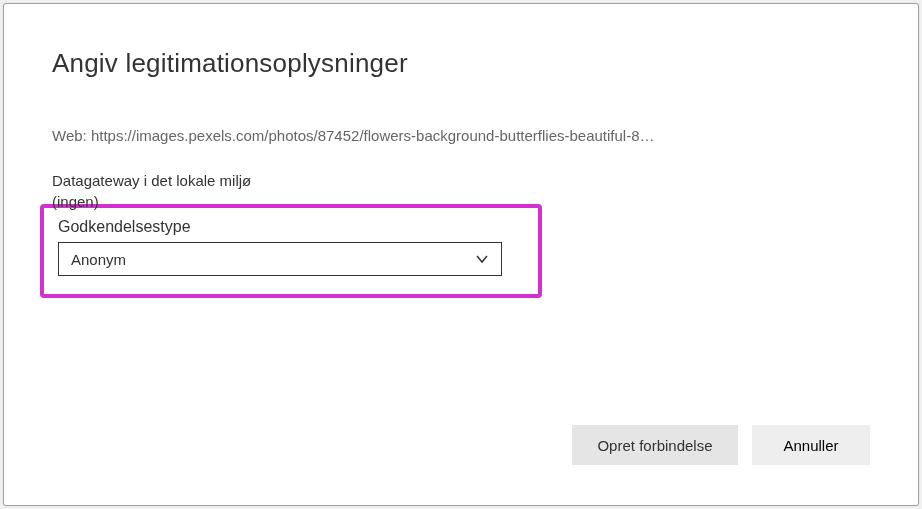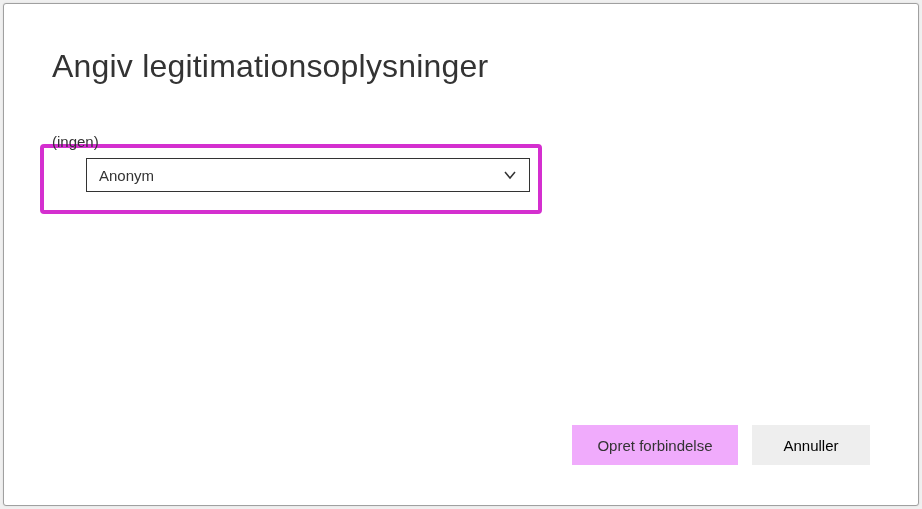"Angiv legitimationsoplysninger" .dialog-title { font-size: 32px -> 26px }
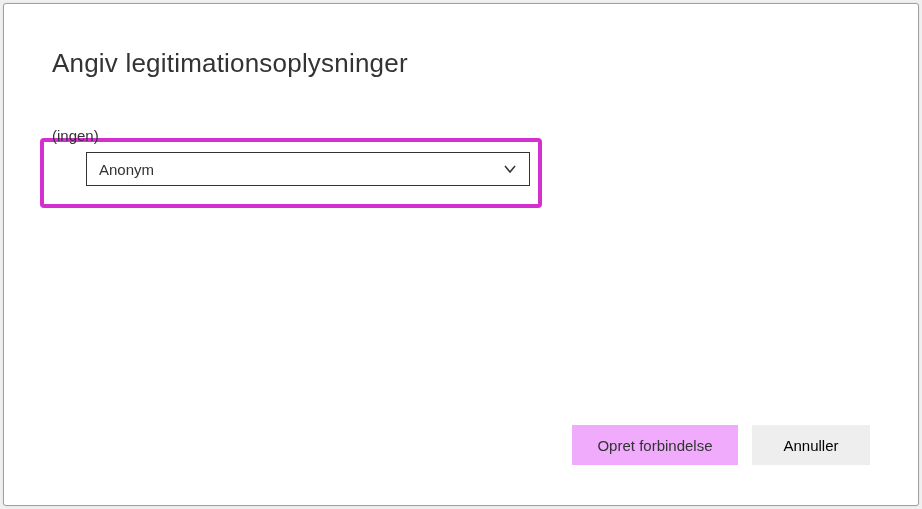"Web:" div.source-line { html: none -> <div> <span>Web: </span><span>https://images.pexels.com/photos/87452/flowers-background-butterflies-beautiful-8…</span> </div> }
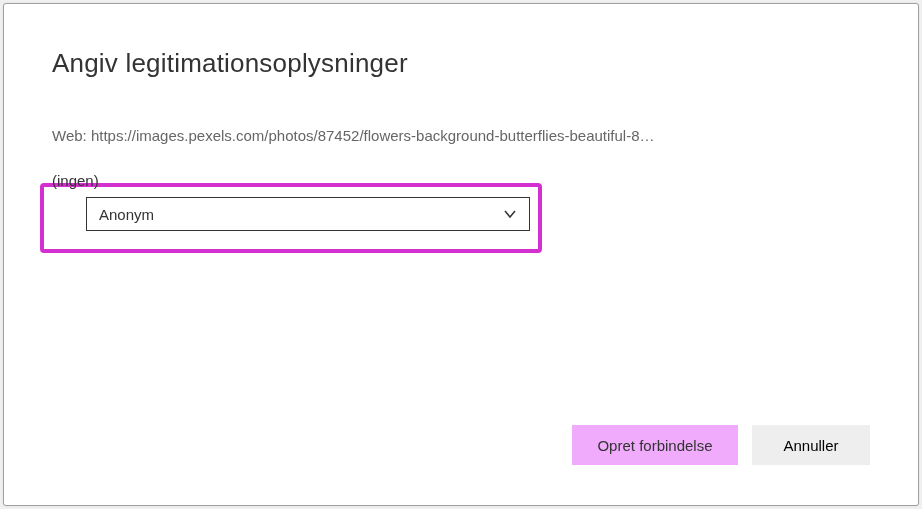"Datagateway i det lokale miljø" div.gateway-label { html: none -> <div>Datagateway i det lokale miljø</div> }
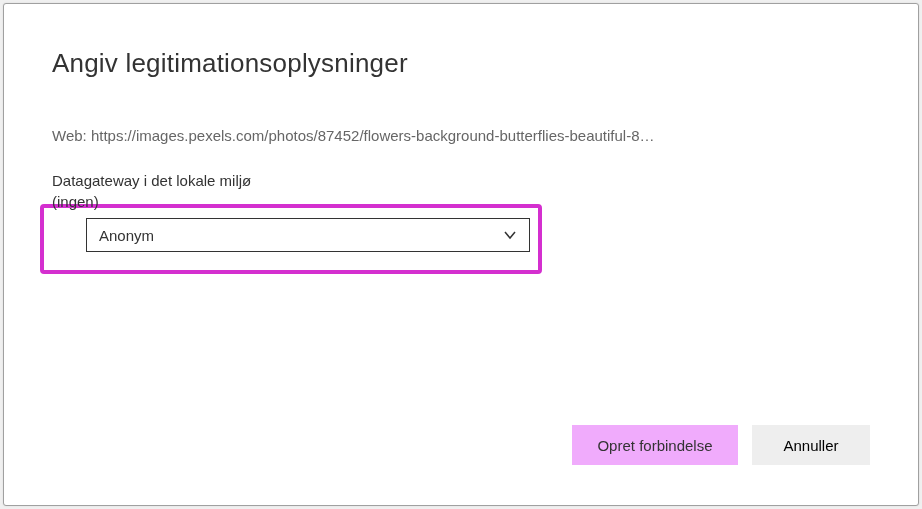"Godkendelsestype" div.auth-label { html: none -> <div>Godkendelsestype</div> }
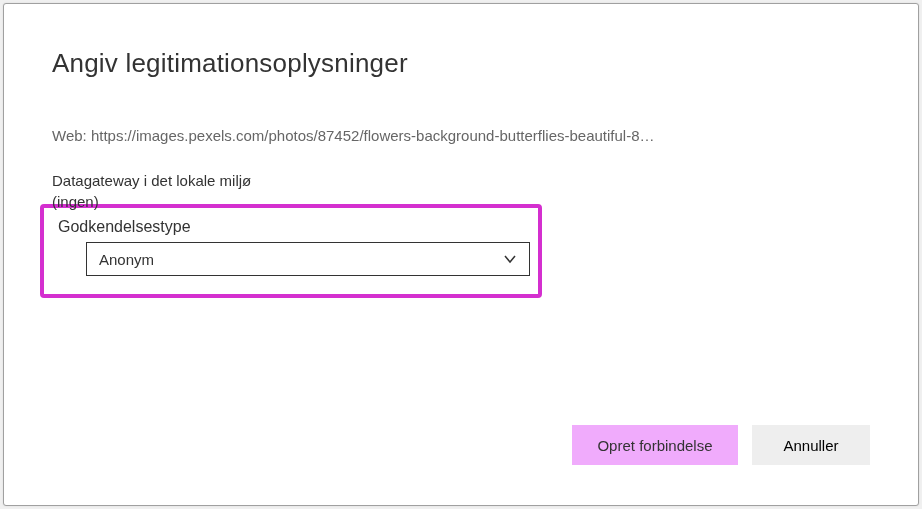"Anonym" .select-box { margin-left: 28px -> none }
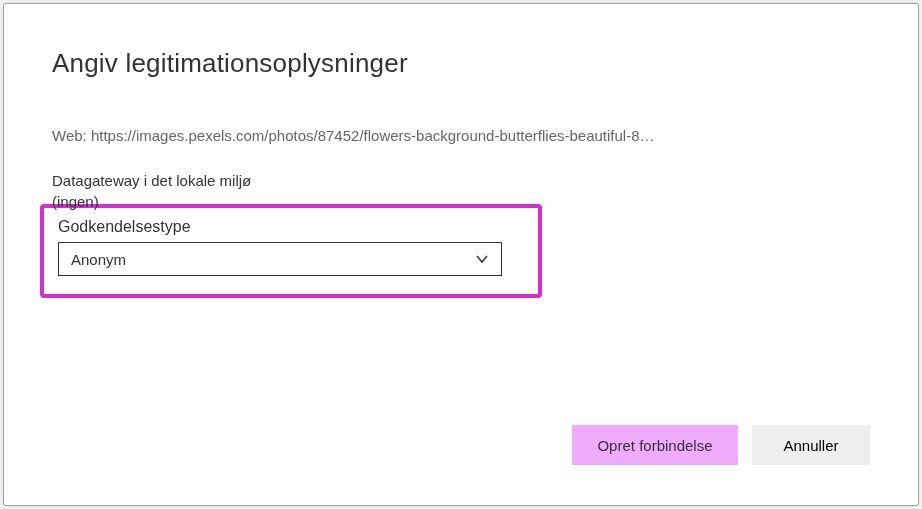"Opret forbindelse" .btn-primary { background: #f0abfc -> #e5e5e5 }
